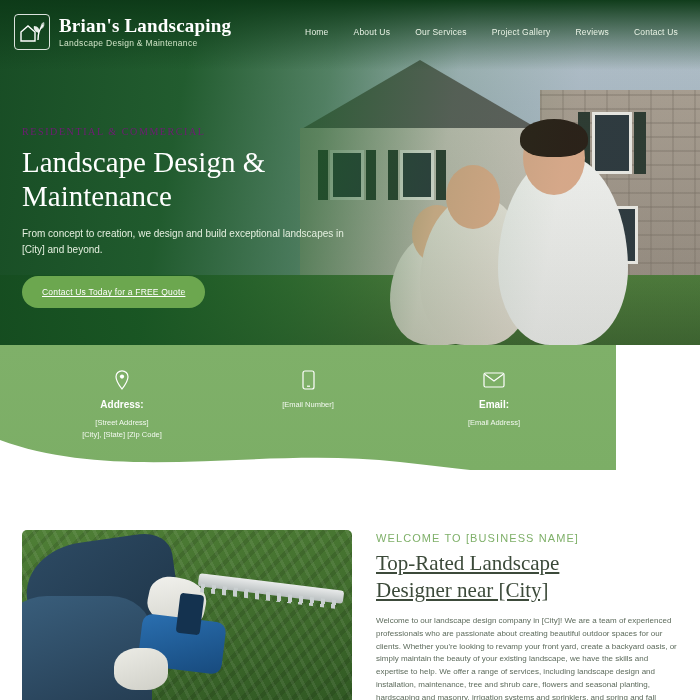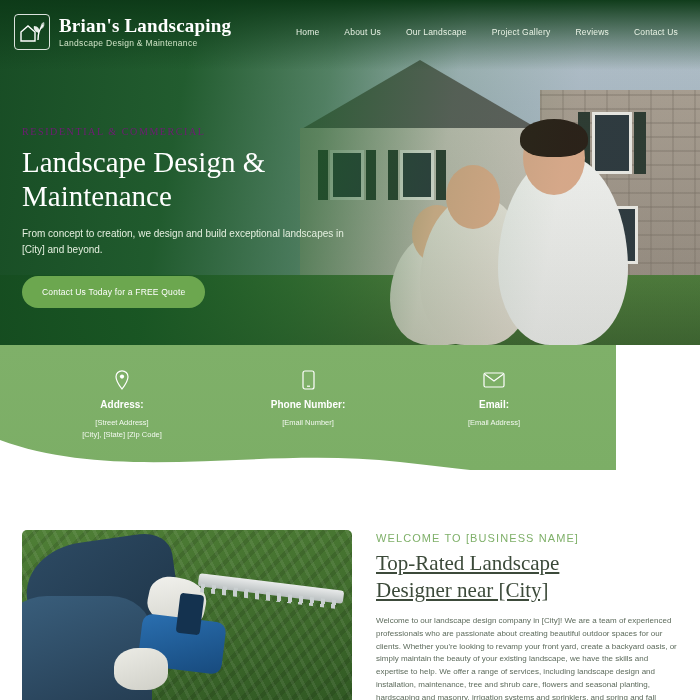"Our Landscape" a { text: Landscape -> Services }
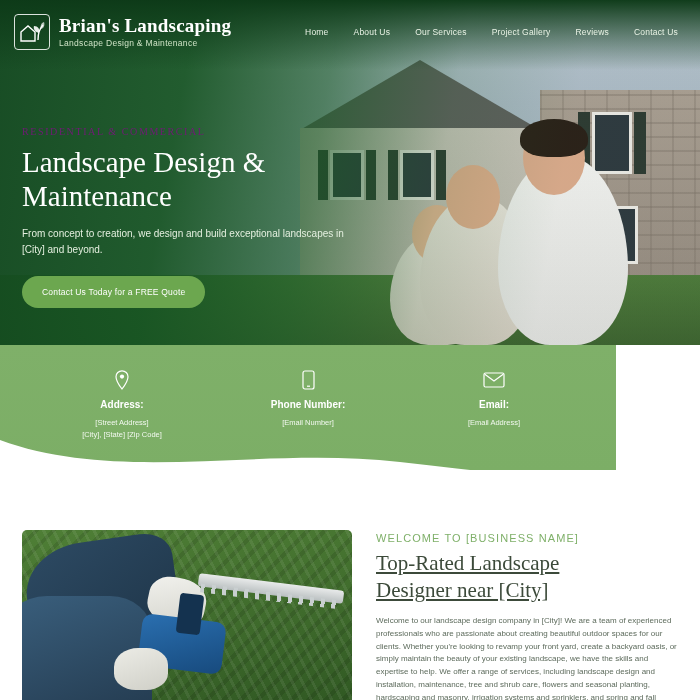"Contact Us Today for a" .cta { text-decoration: none -> underline }
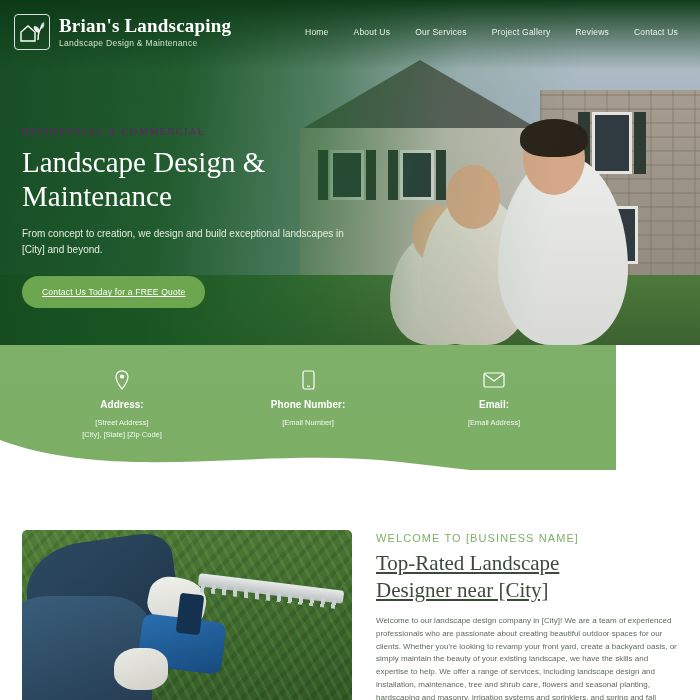"Phone Number:" div.band-label { html: <div>Phone Number:</div> -> none }
